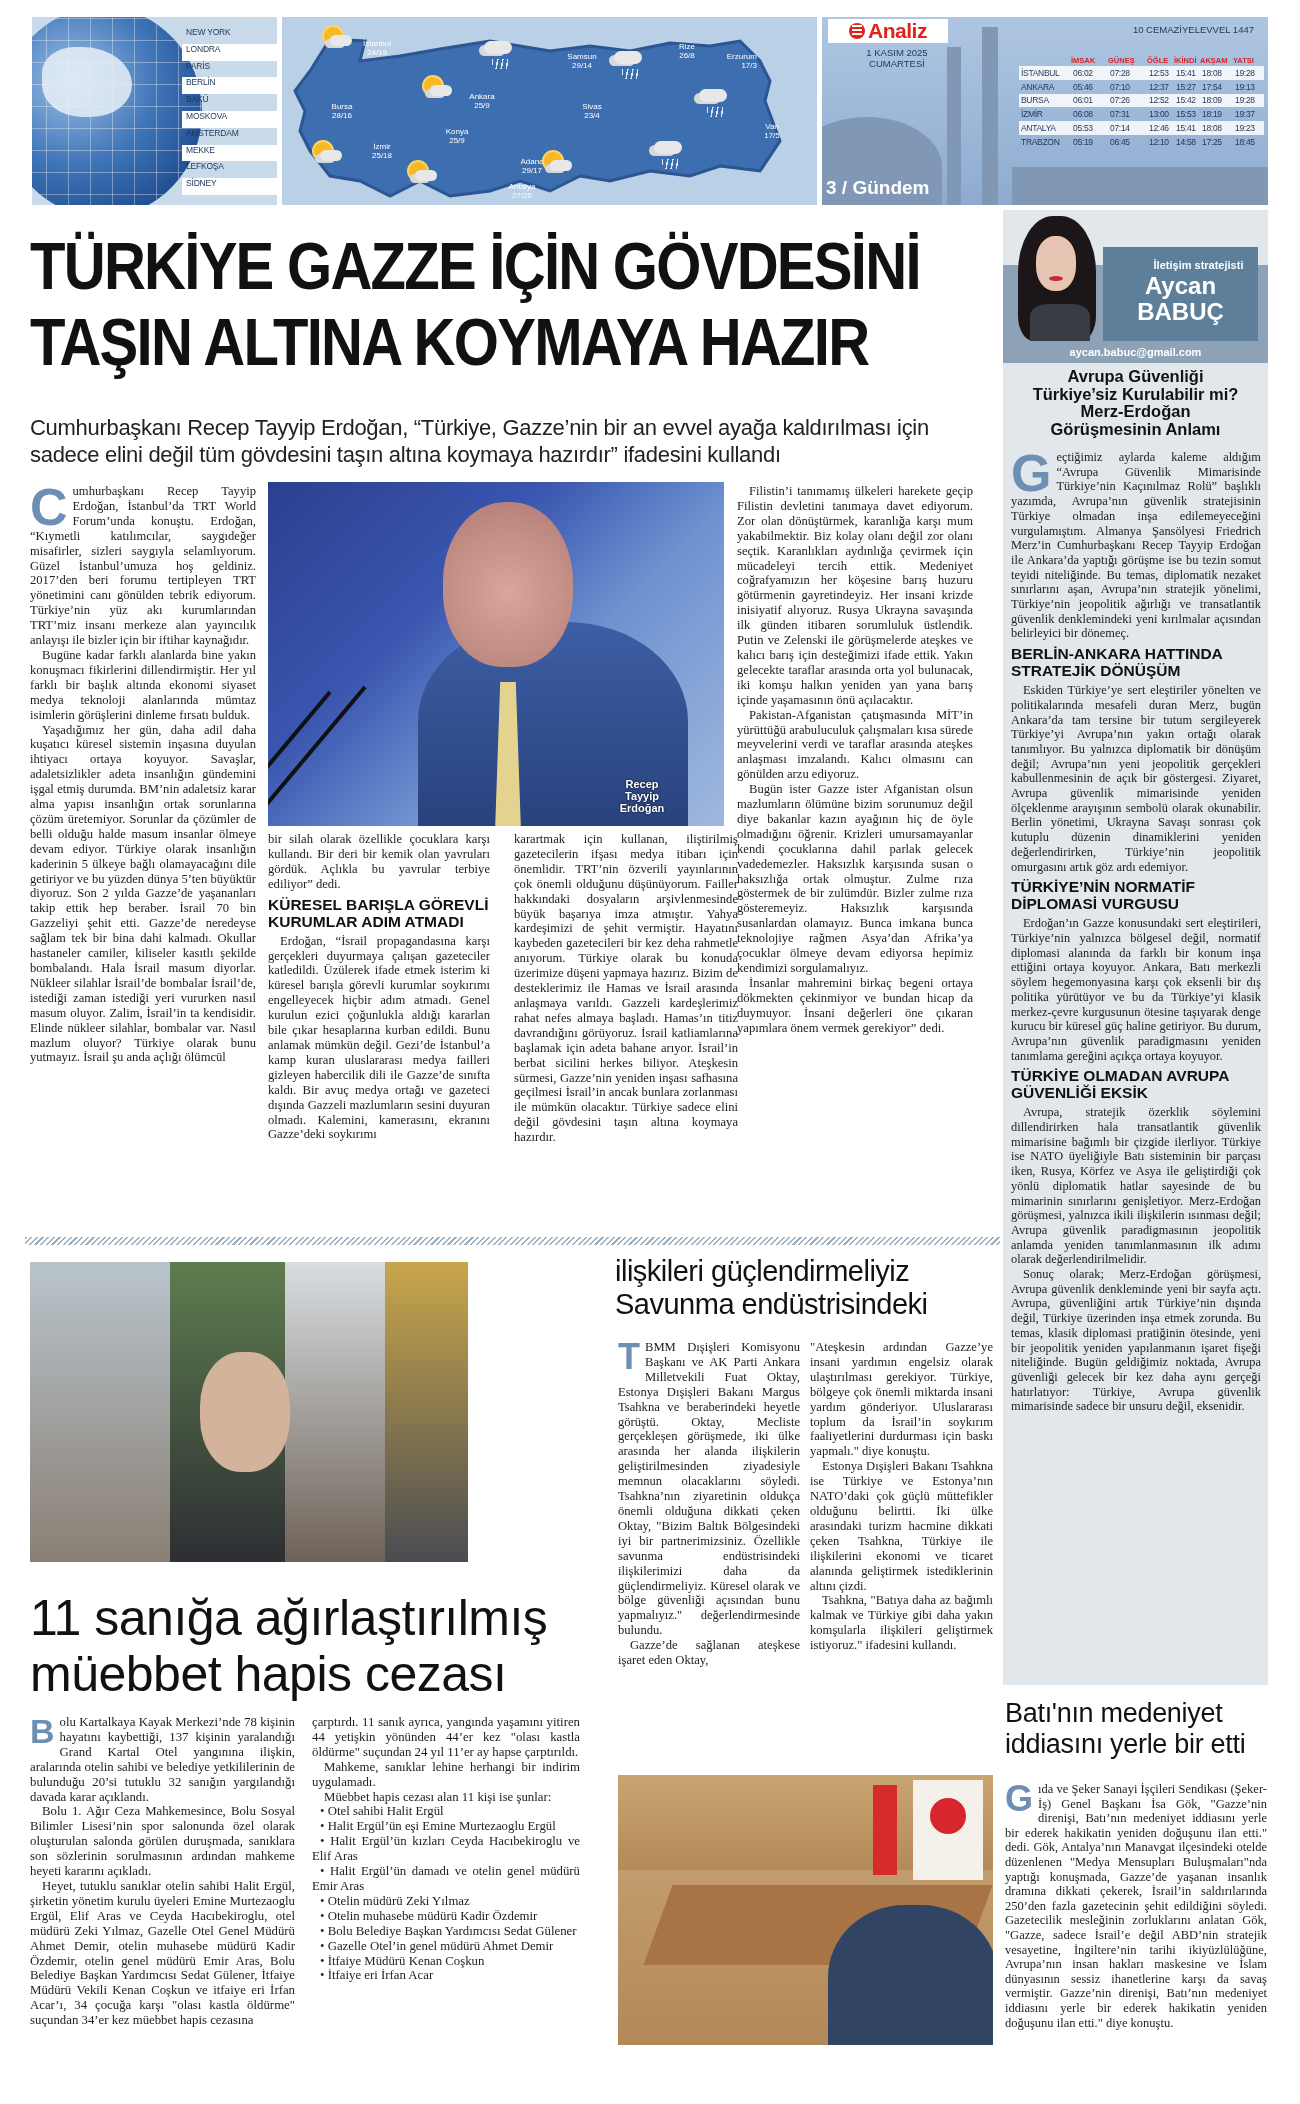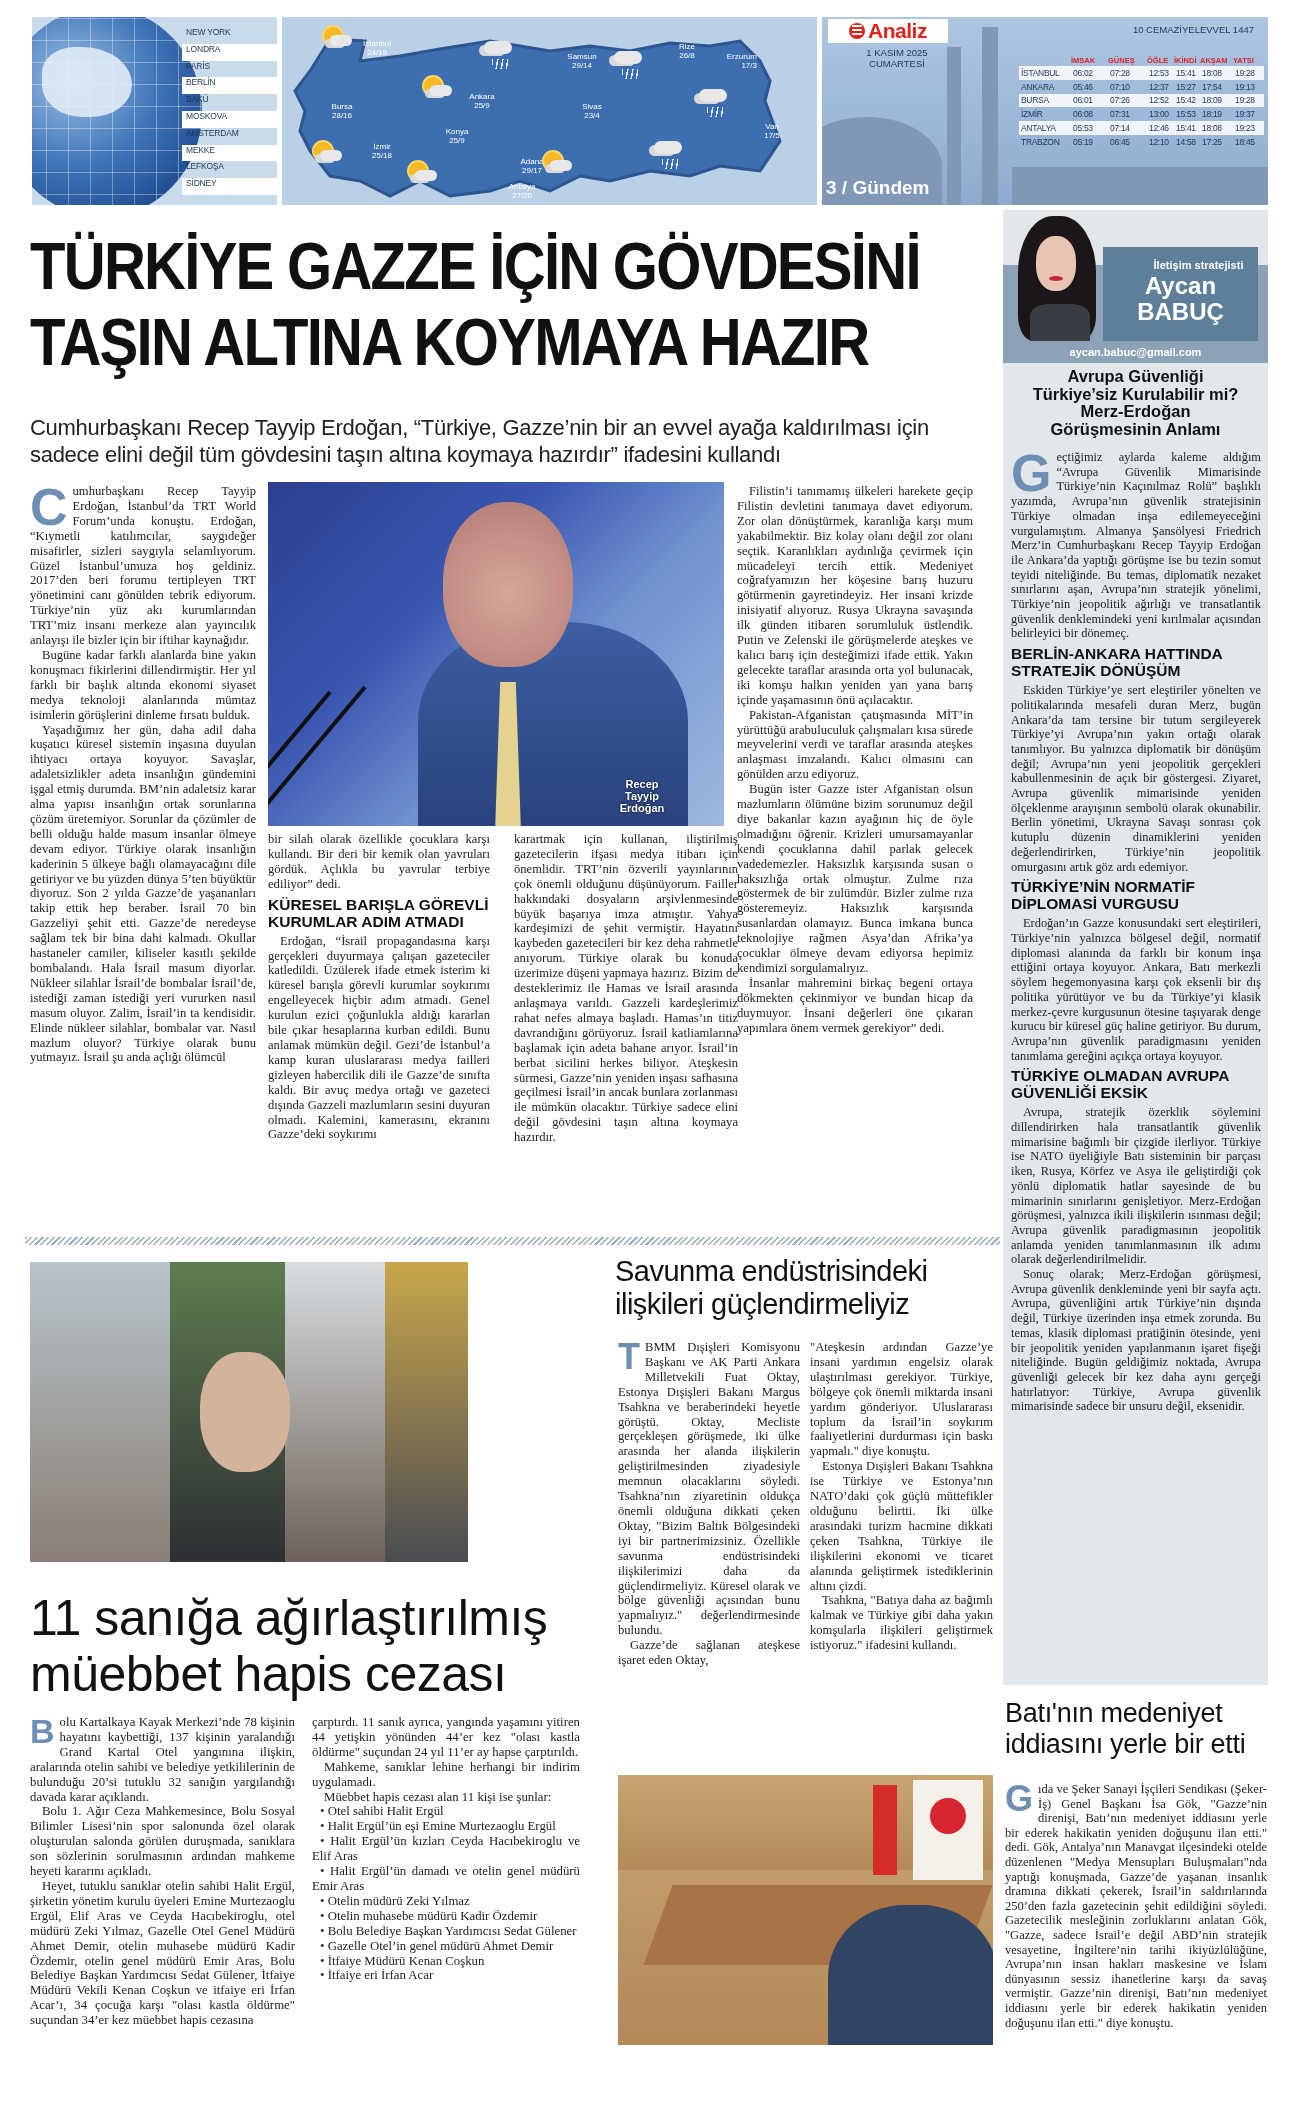"Savunma endüstrisindeki" span { order: before "ilişkileri güçlendirmeliyiz" -> after "ilişkileri güçlendirmeliyiz" }
